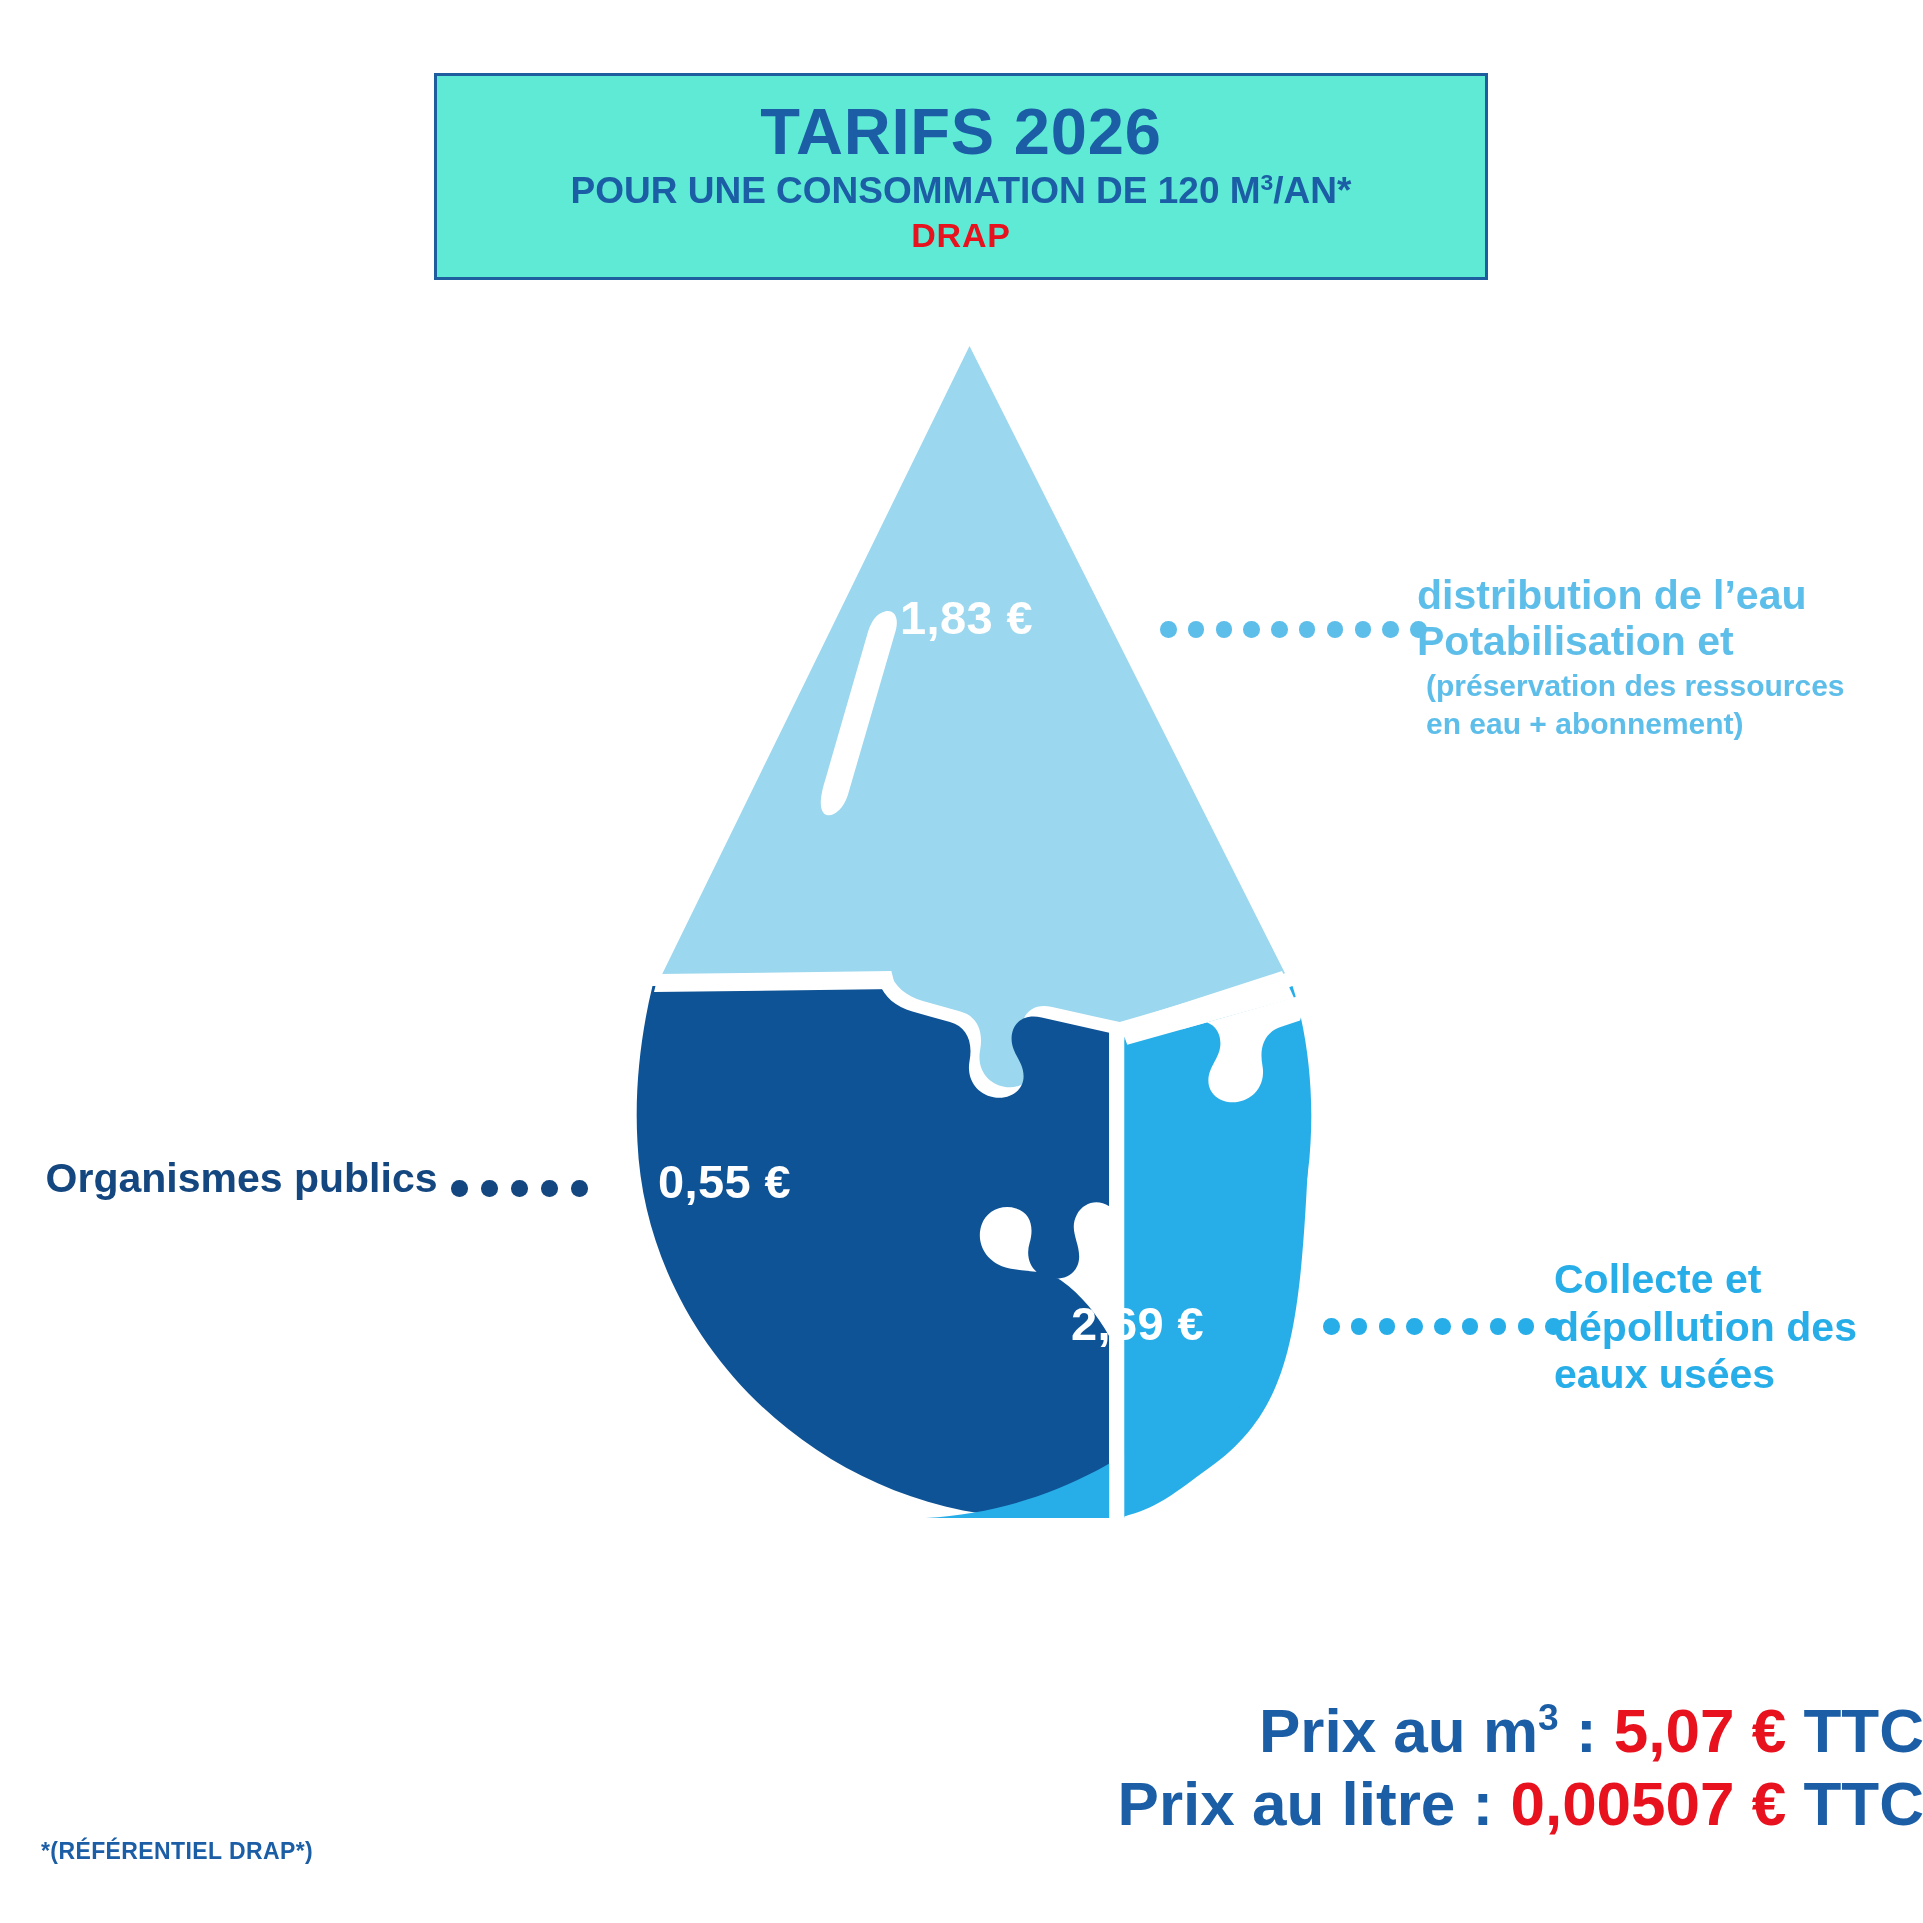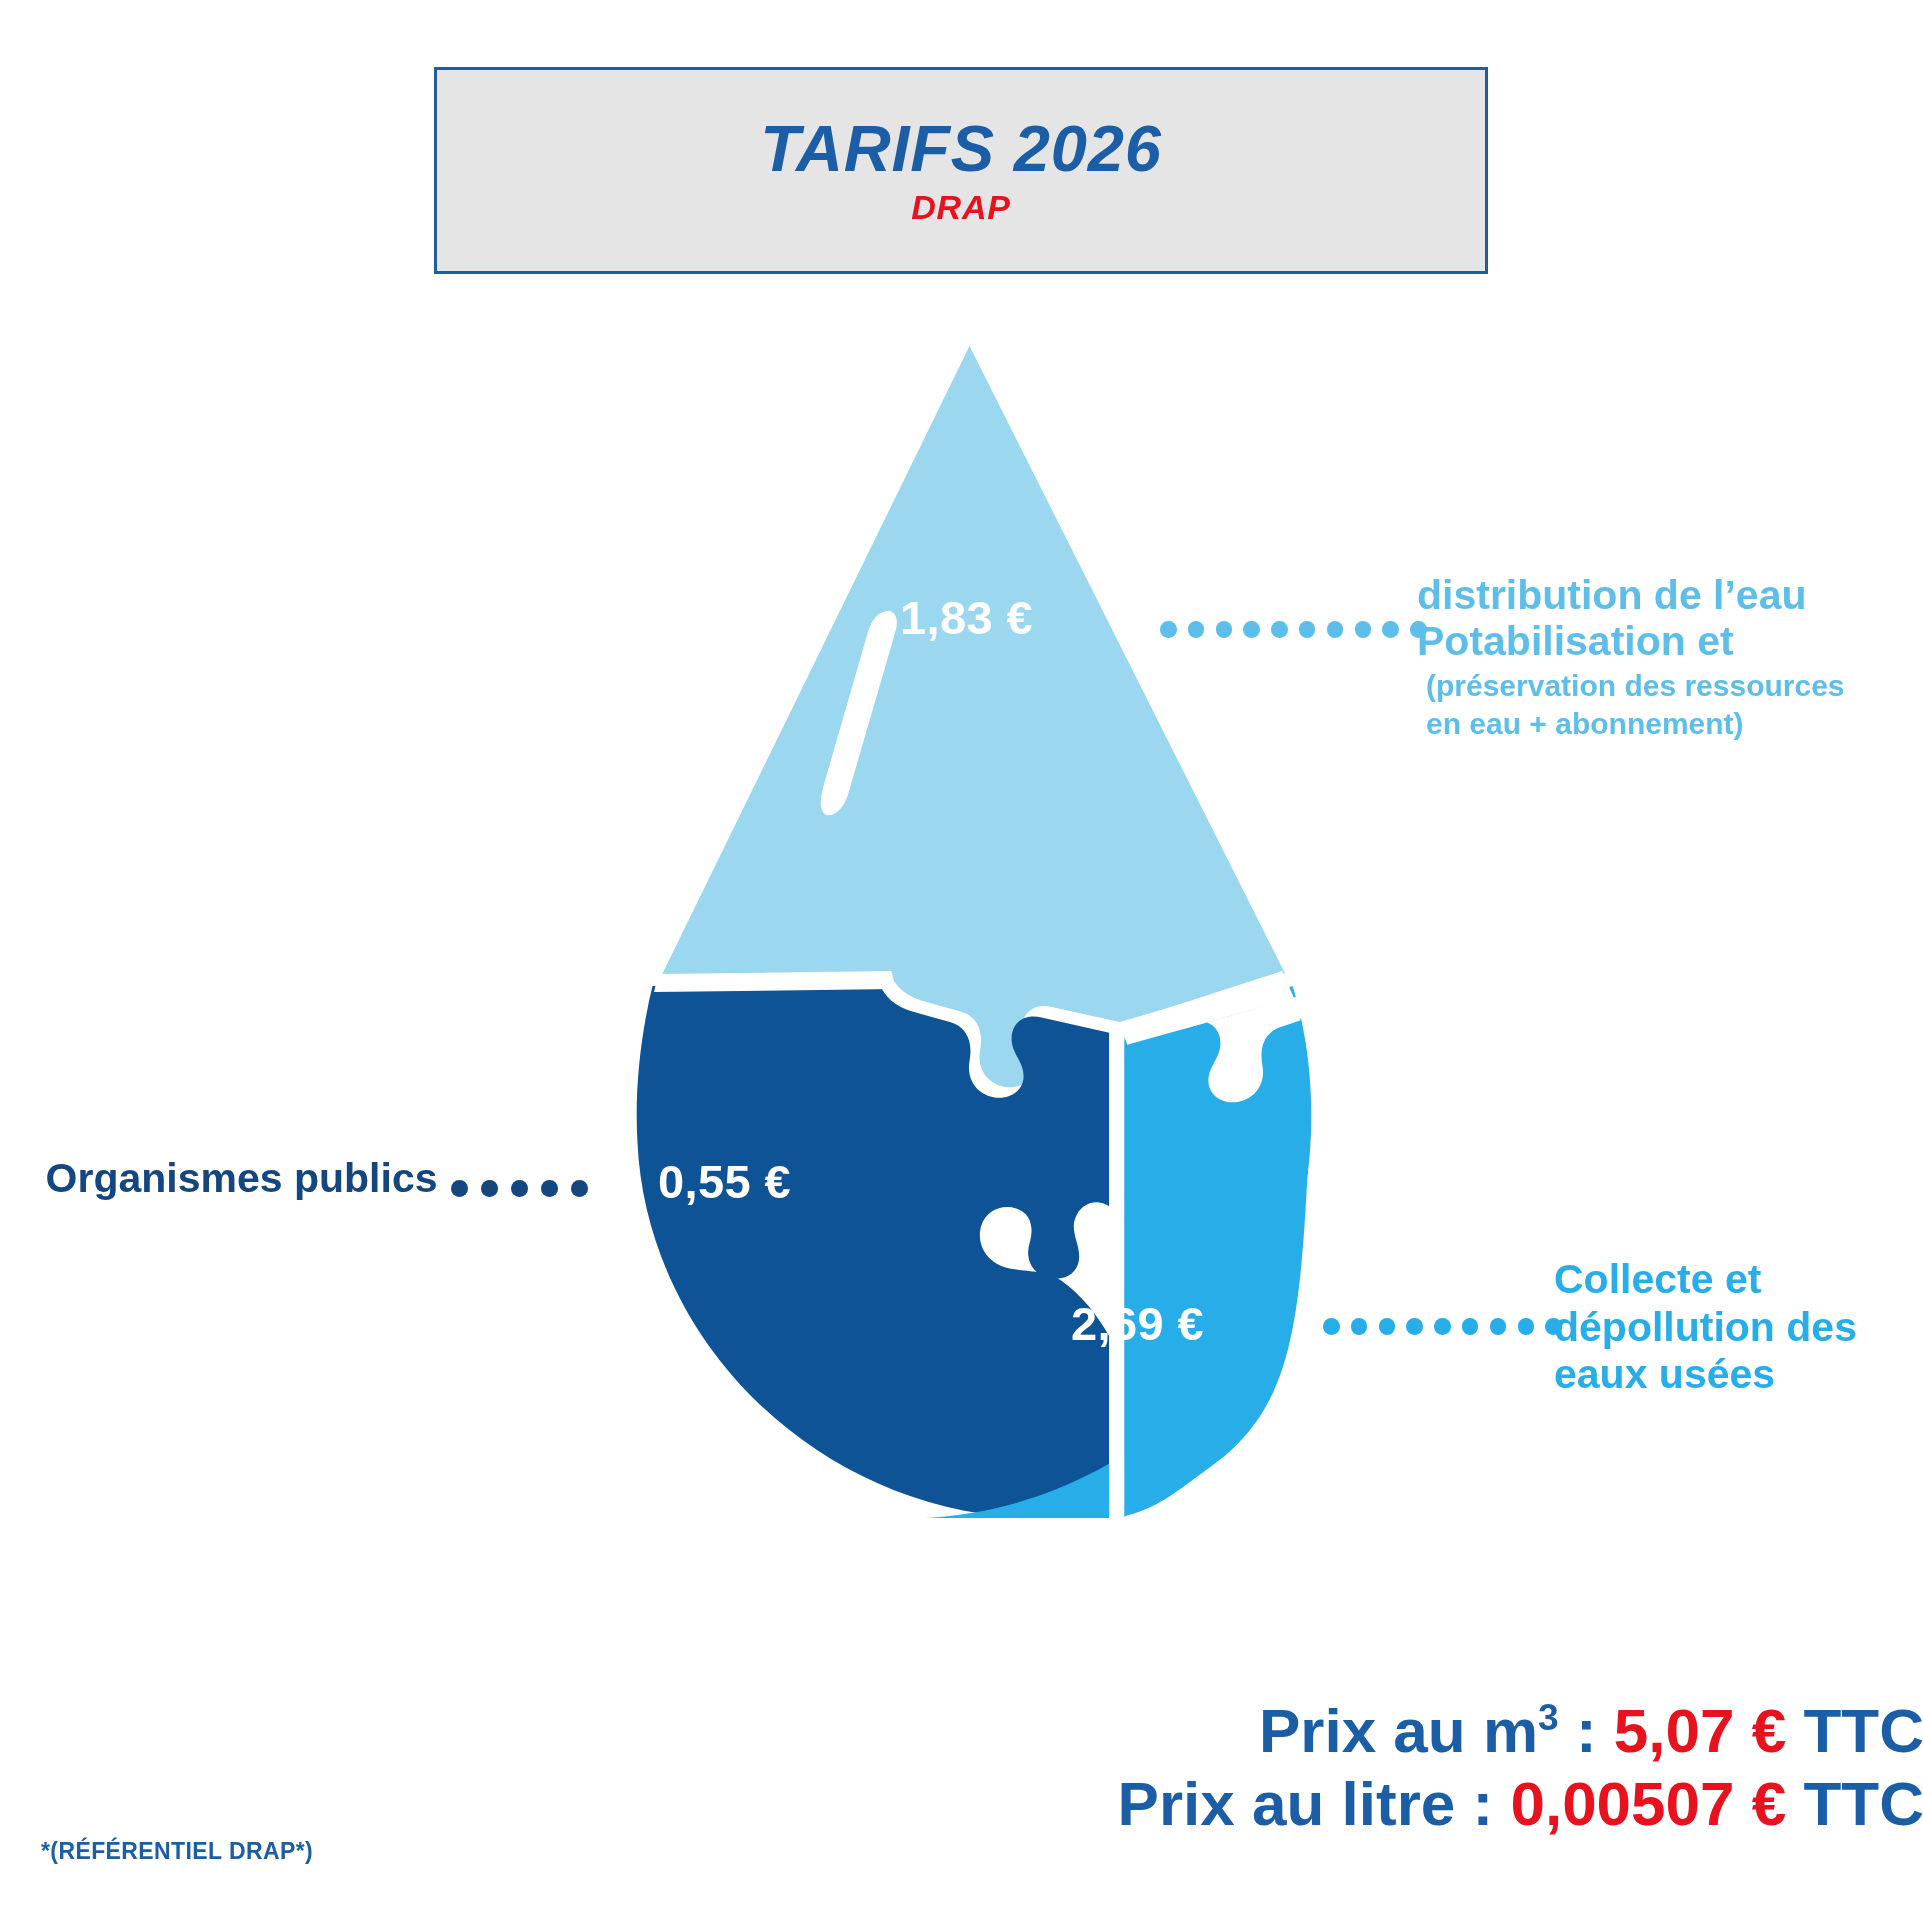"TARIFS 2026" #header-box { background: #e5e5e5 -> #5eead4; font-style: italic -> none; top: 67px -> 73px }
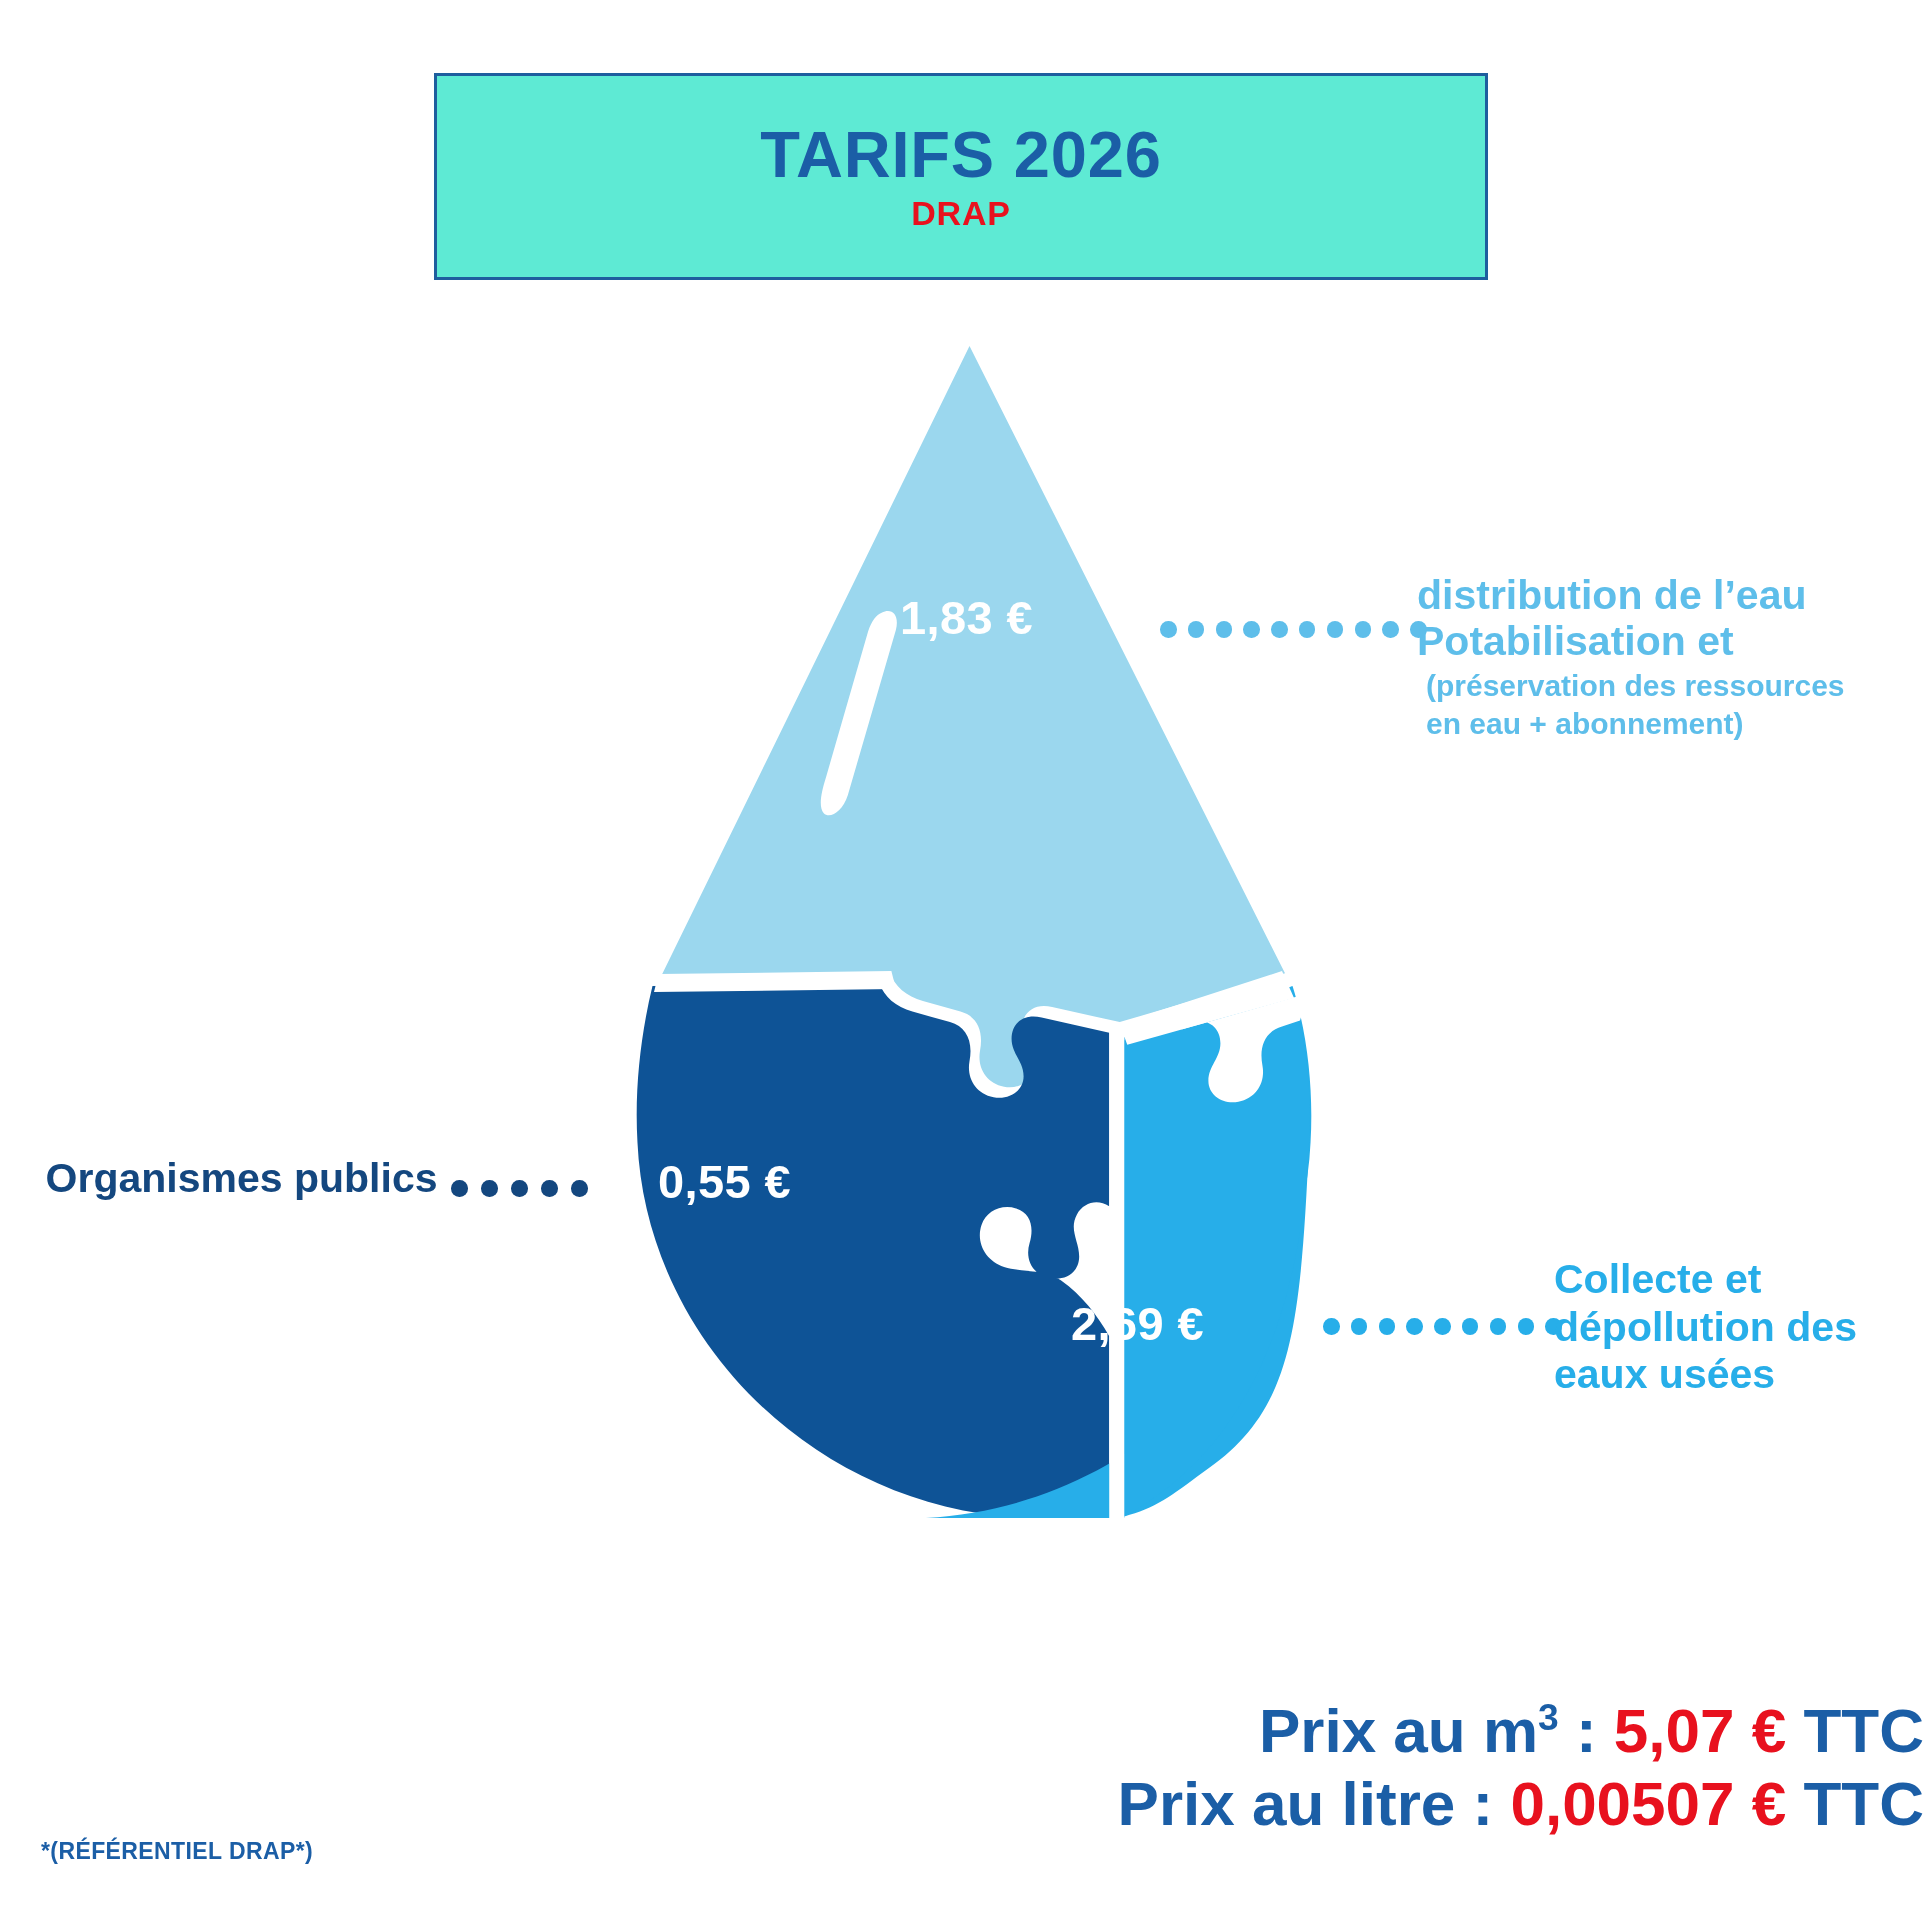"POUR UNE CONSOMMATION DE 120" div { html: none -> <div><span>POUR UNE CONSOMMATION DE 120 M</span><sup>3</sup><span>/AN*</span></div> }
